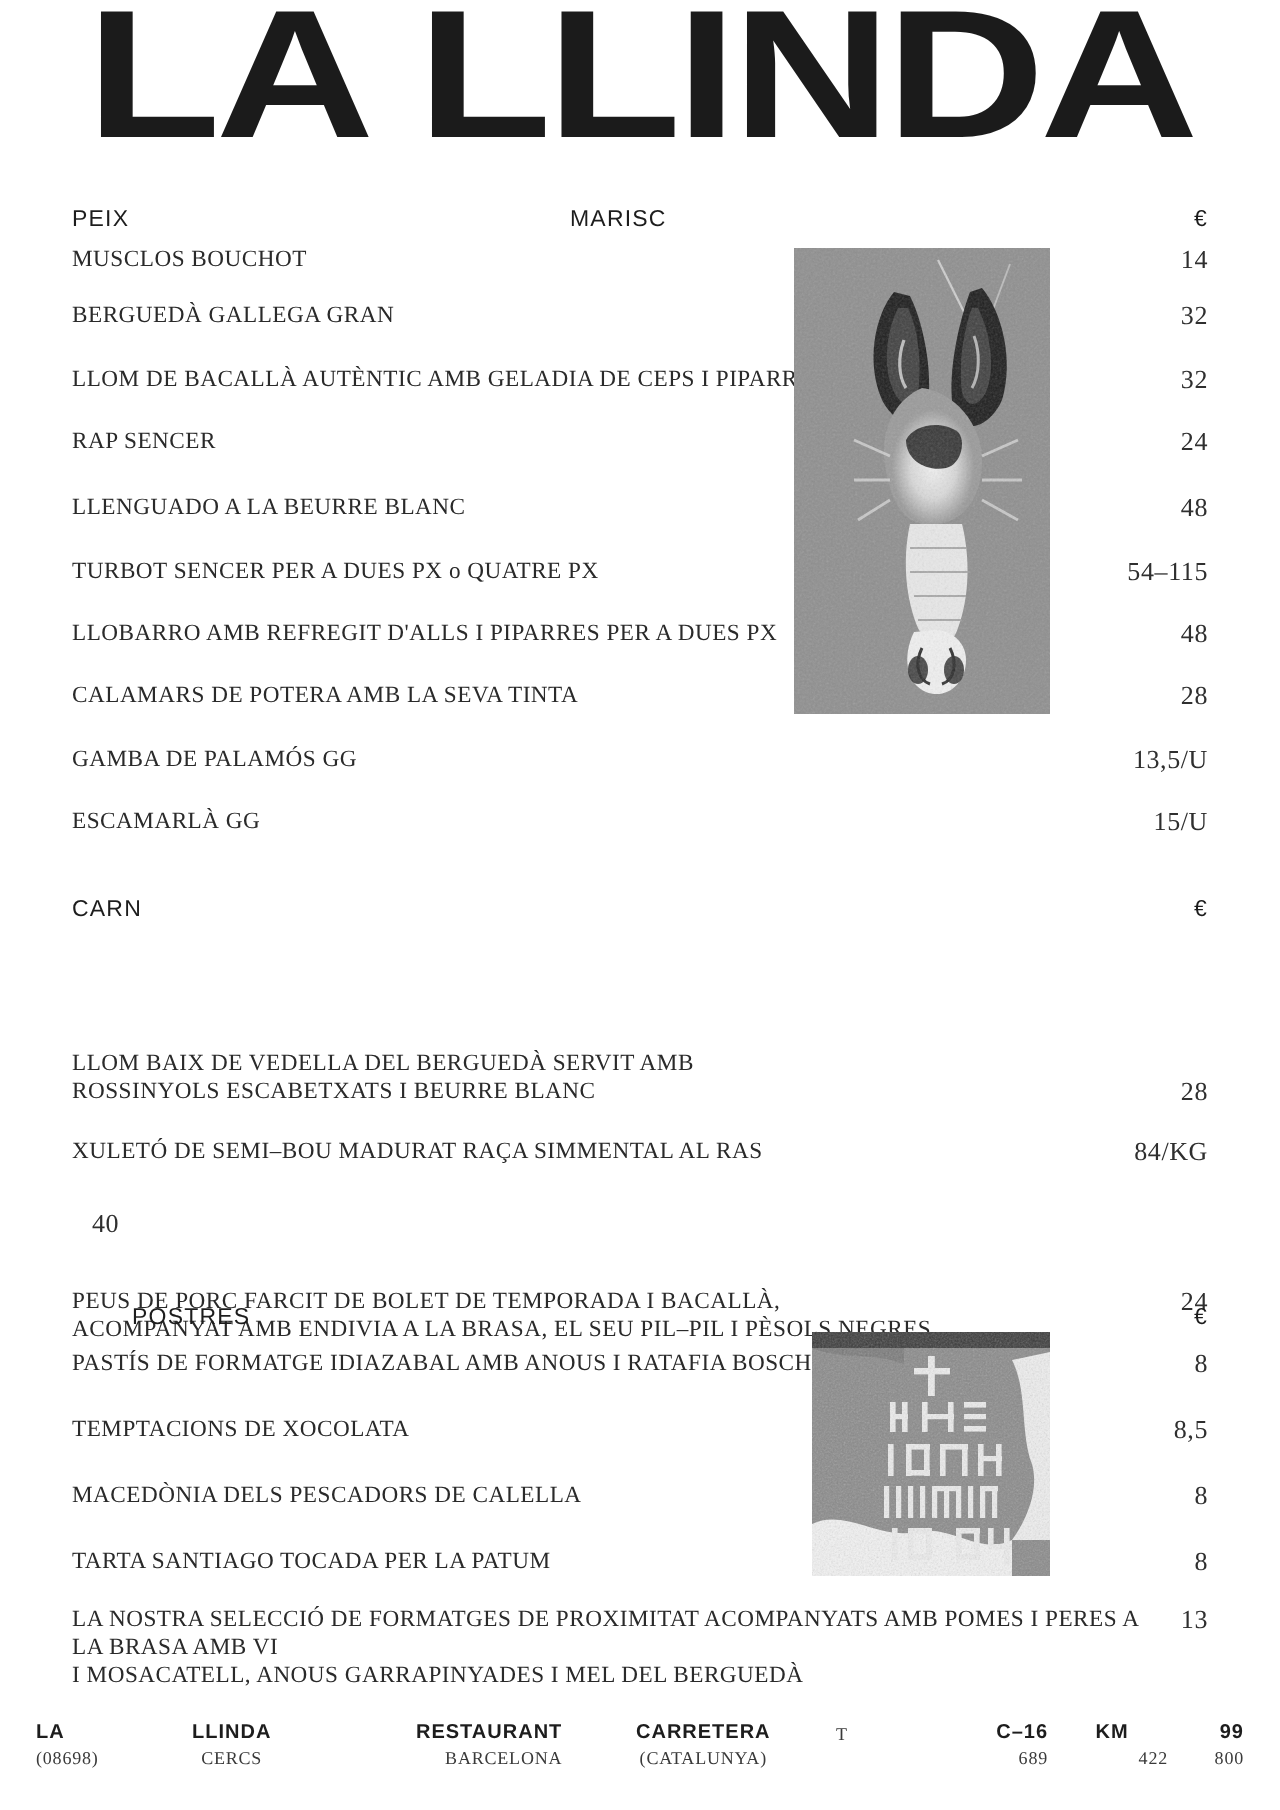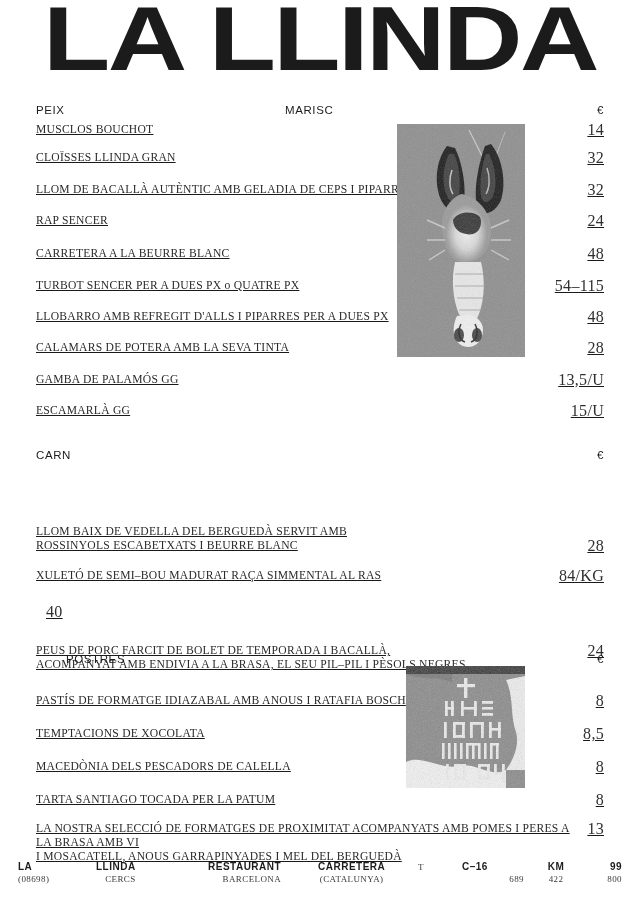"MUSCLOS BOUCHOT" .rows { text-decoration: underline -> none }
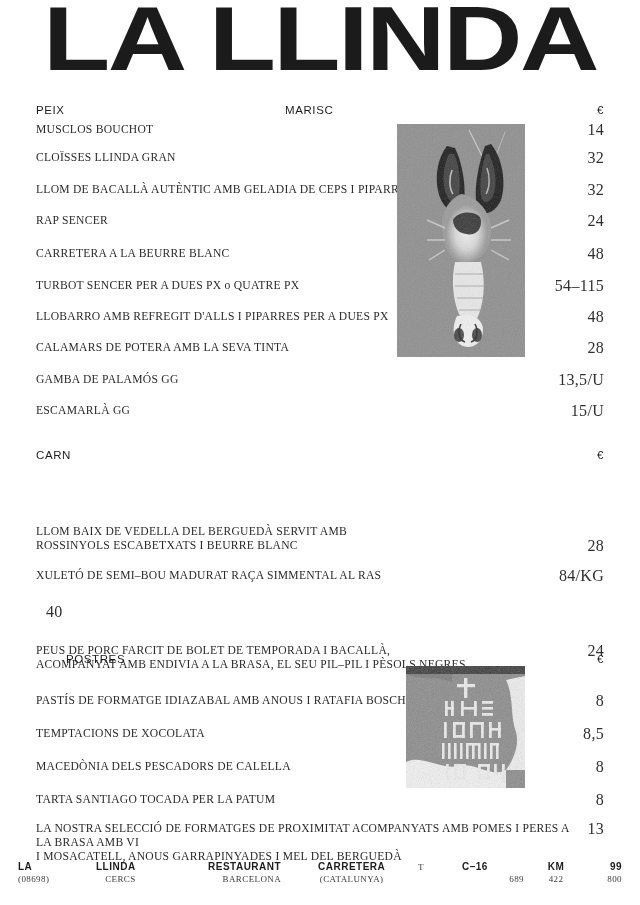"14" .row-price { font-size: 16px -> 13px }
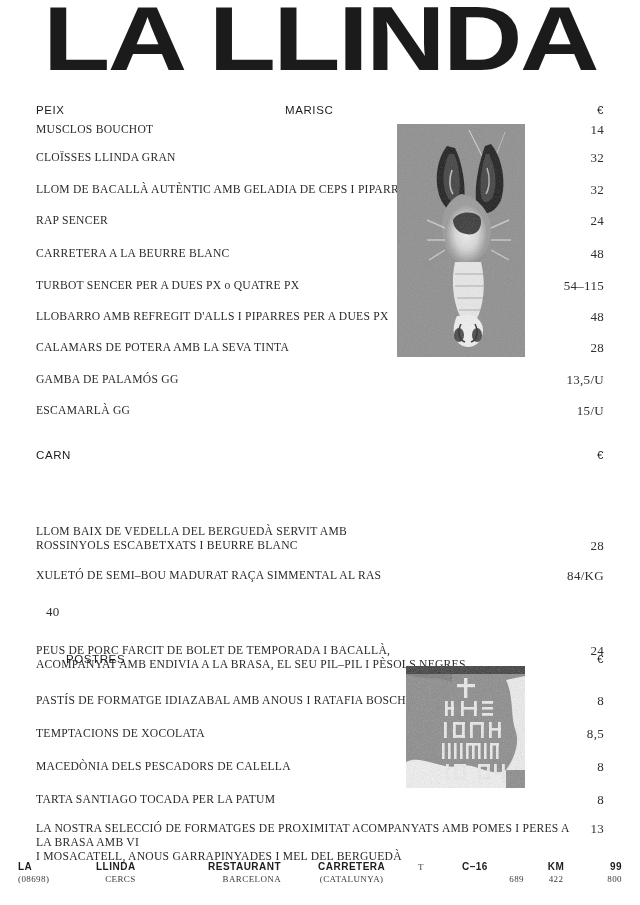"CLOÏSSES LLINDA GRAN" span.row-name { text: CLOÏSSES LLINDA -> BERGUEDÀ GALLEGA }
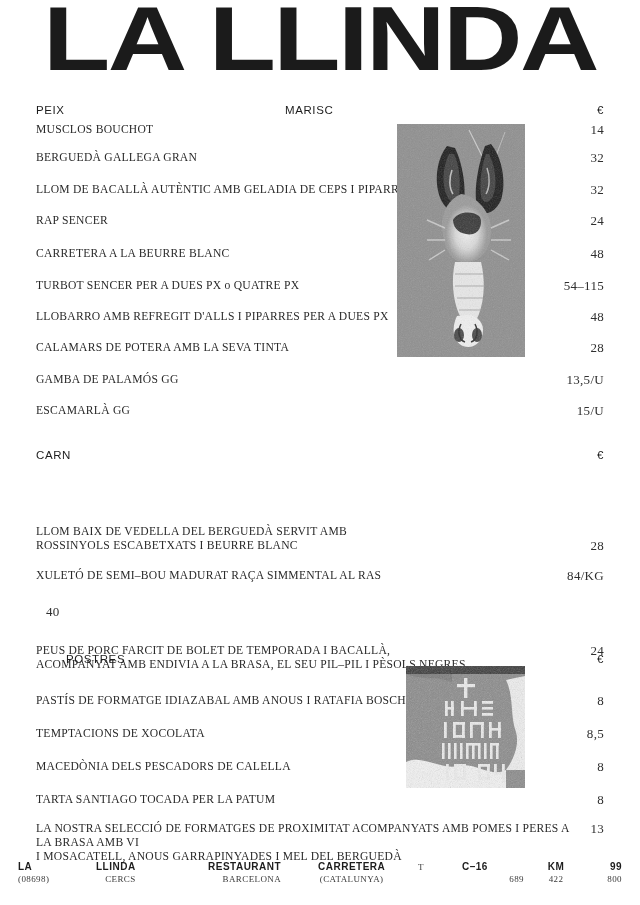"CARRETERA A LA BEURRE BLANC" span.row-name { text: CARRETERA -> LLENGUADO }
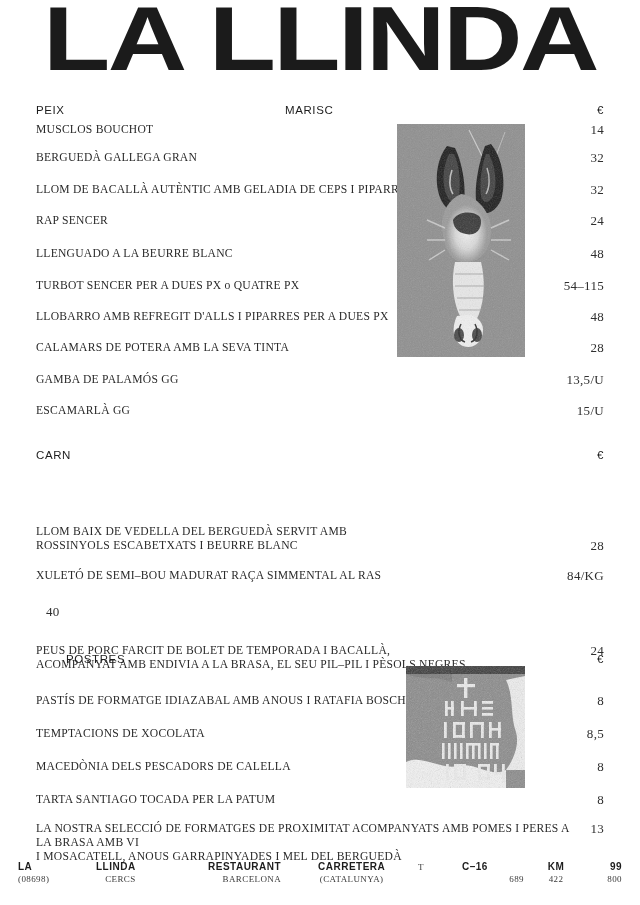"PASTÍS DE FORMATGE IDIAZABAL AMB" div.rows { top: 616px -> 597px }
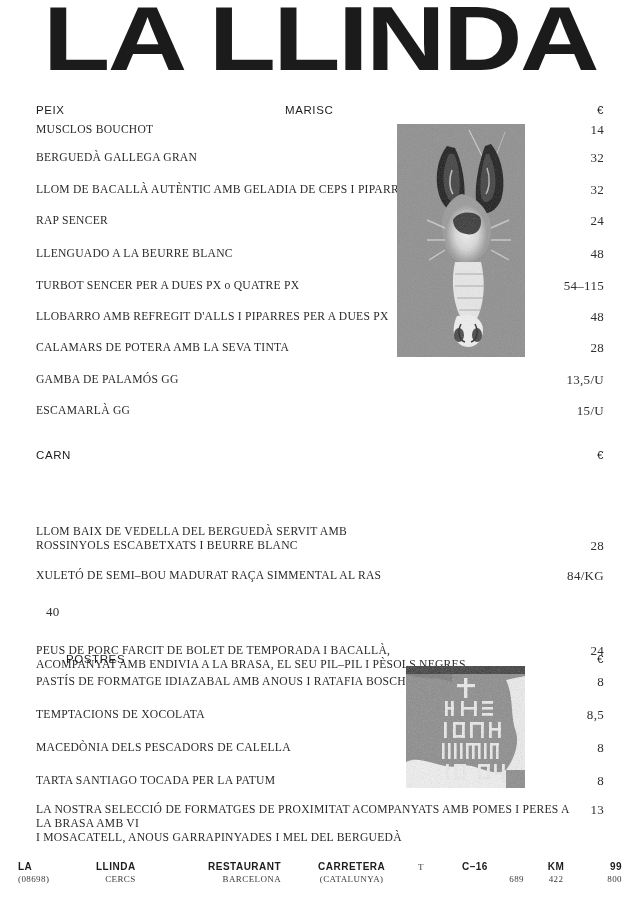"LLINDA" div.footer-col { text-align: right -> center }
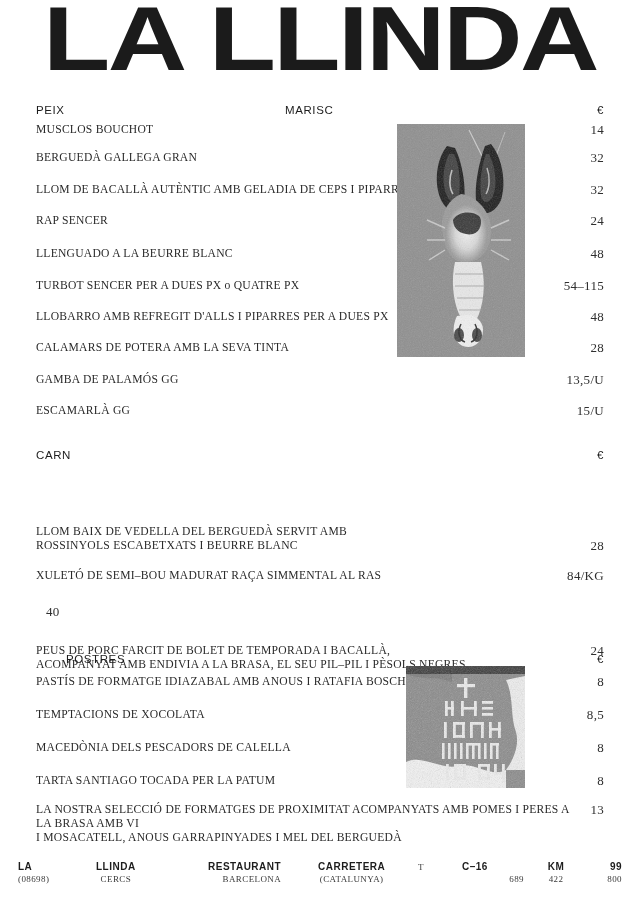"C–16" span.footer-top { text-align: none -> right }
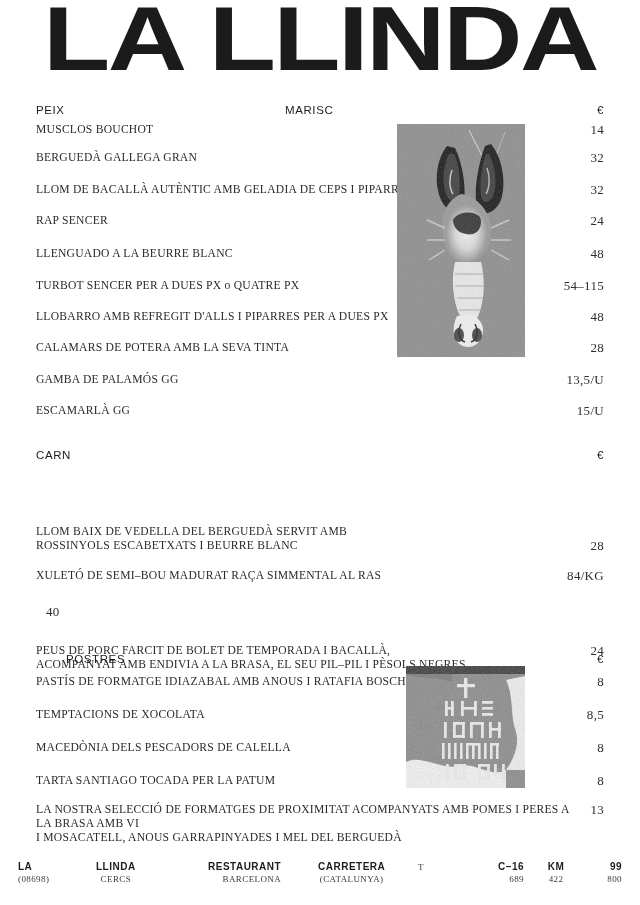"422" span.footer-bot { text-align: none -> right }
